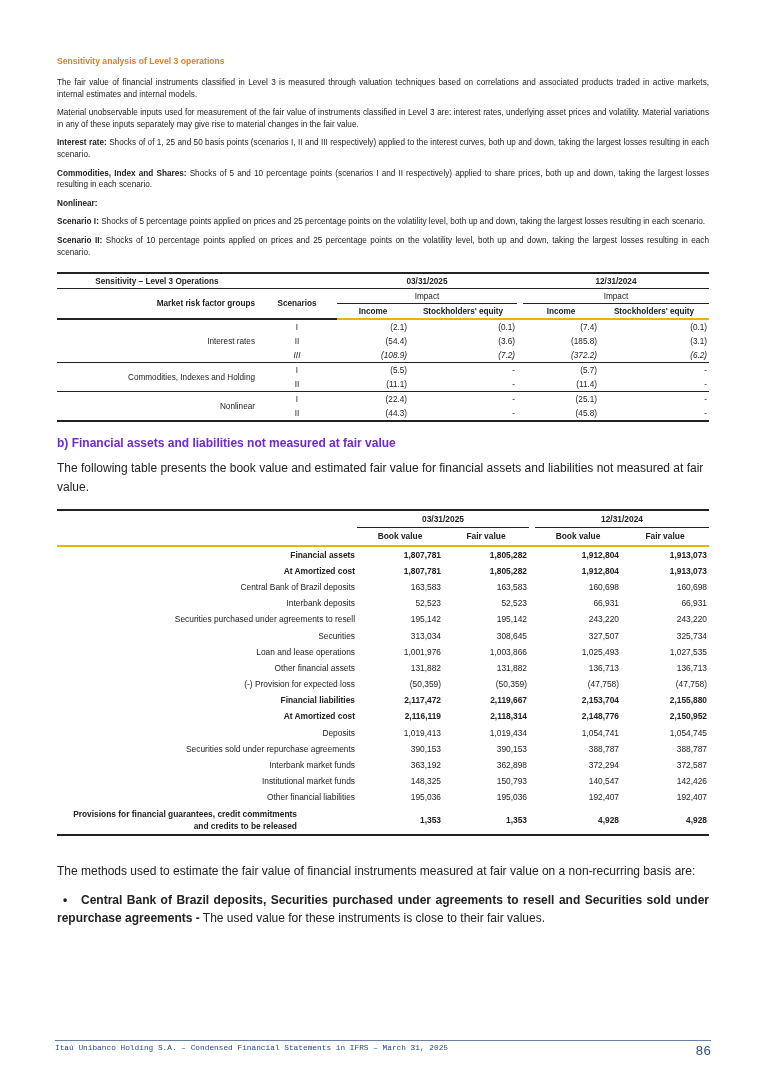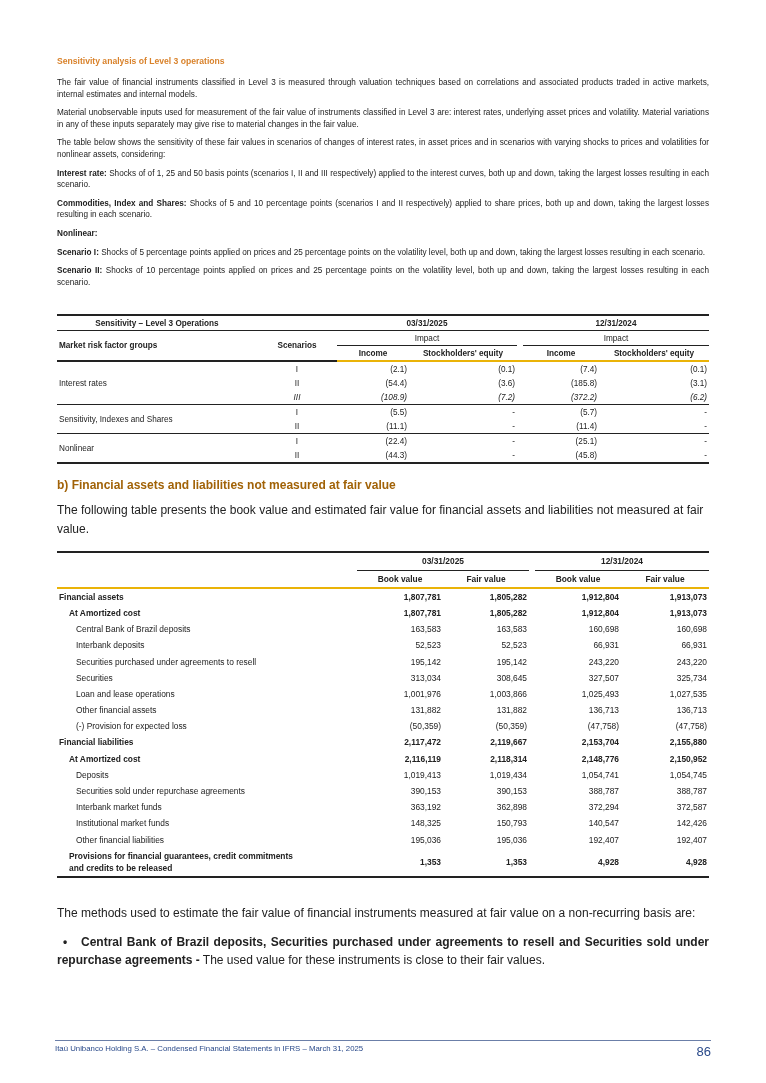"The table below shows the" p.p-small { html: <p>The table below shows the sensitivity of these fair values in scenarios of changes of interest rates, in asset prices and in scenarios with varying shocks to prices and volatilities for nonlinear assets, considering:</p> -> none }
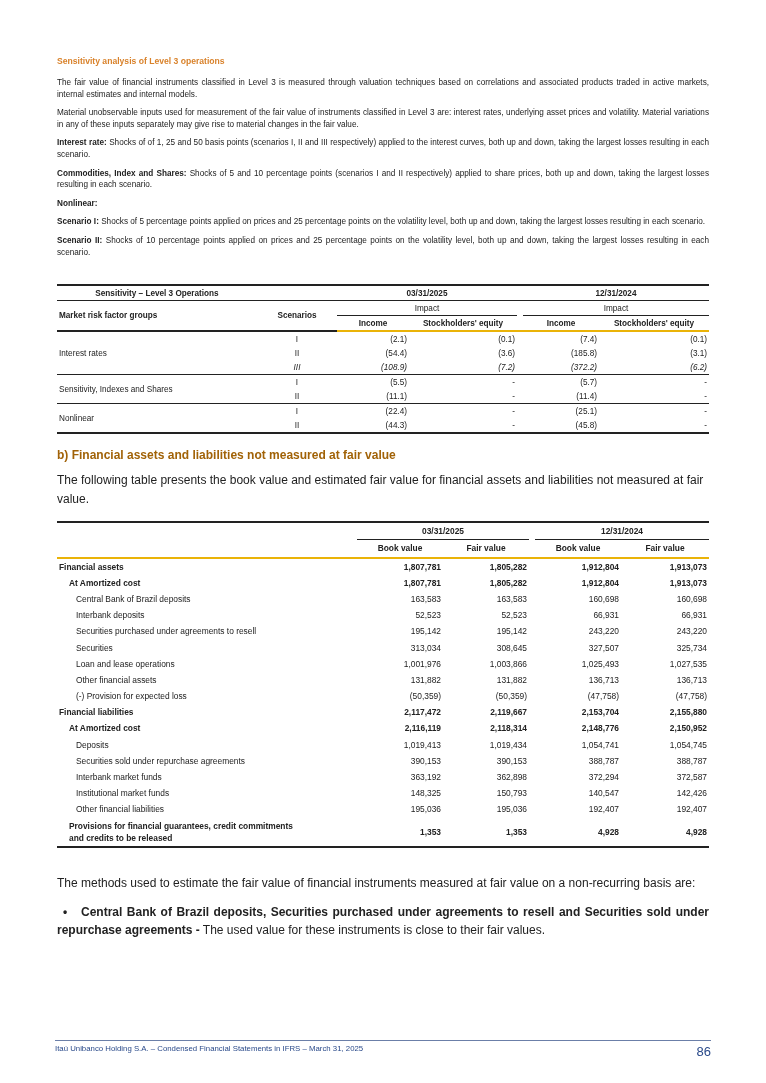"Sensitivity – Level 3 Operations" .t1 { margin-top: 26px -> 14px }
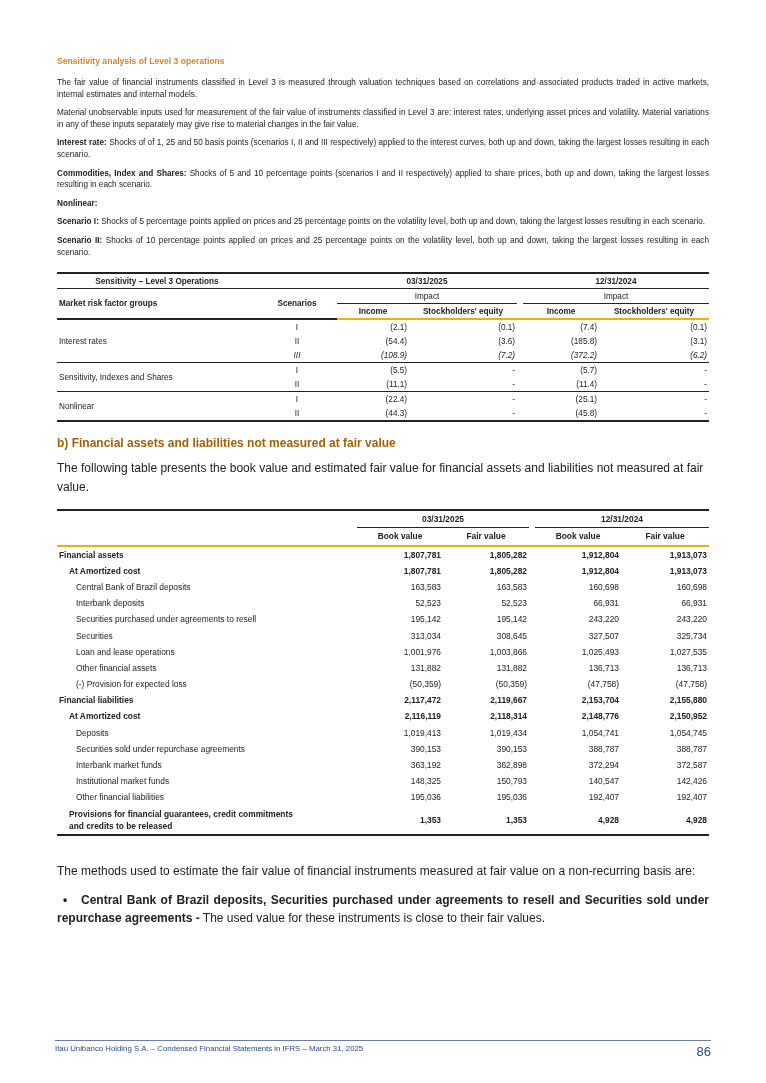"Market risk factor groups" .l { text-align: left -> right }
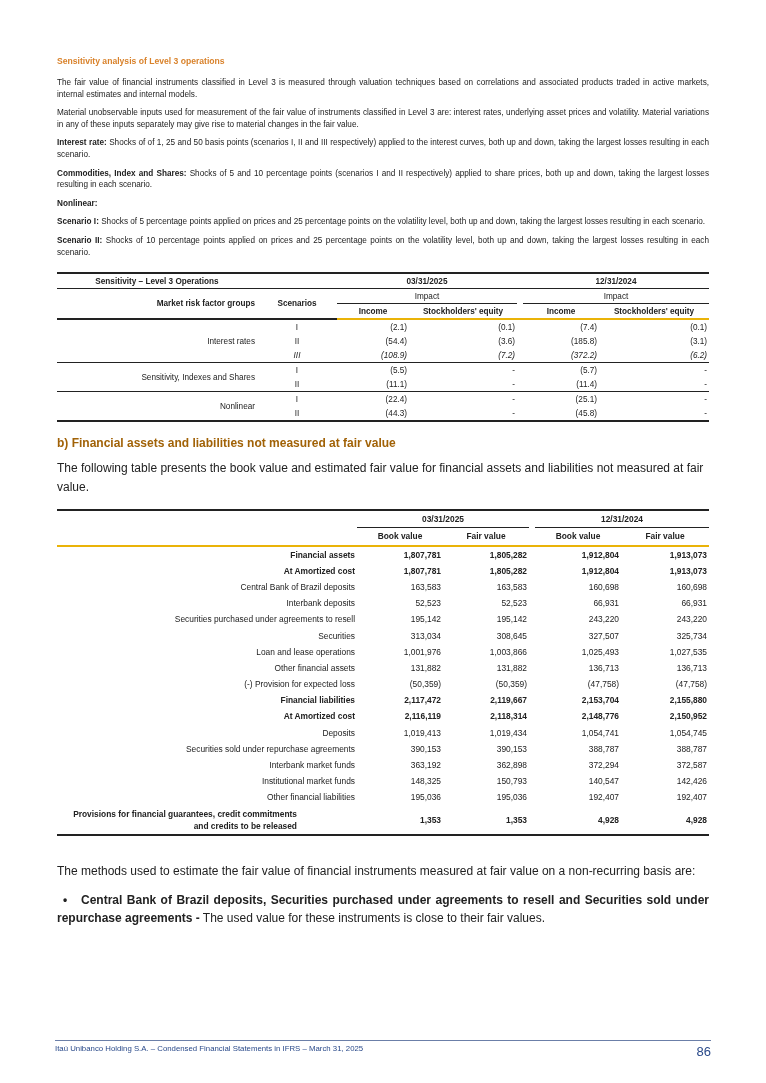"Sensitivity, Indexes and Shares" td.l { text: Sensitivity, Indexes and Shares -> Commodities, Indexes and Holding }
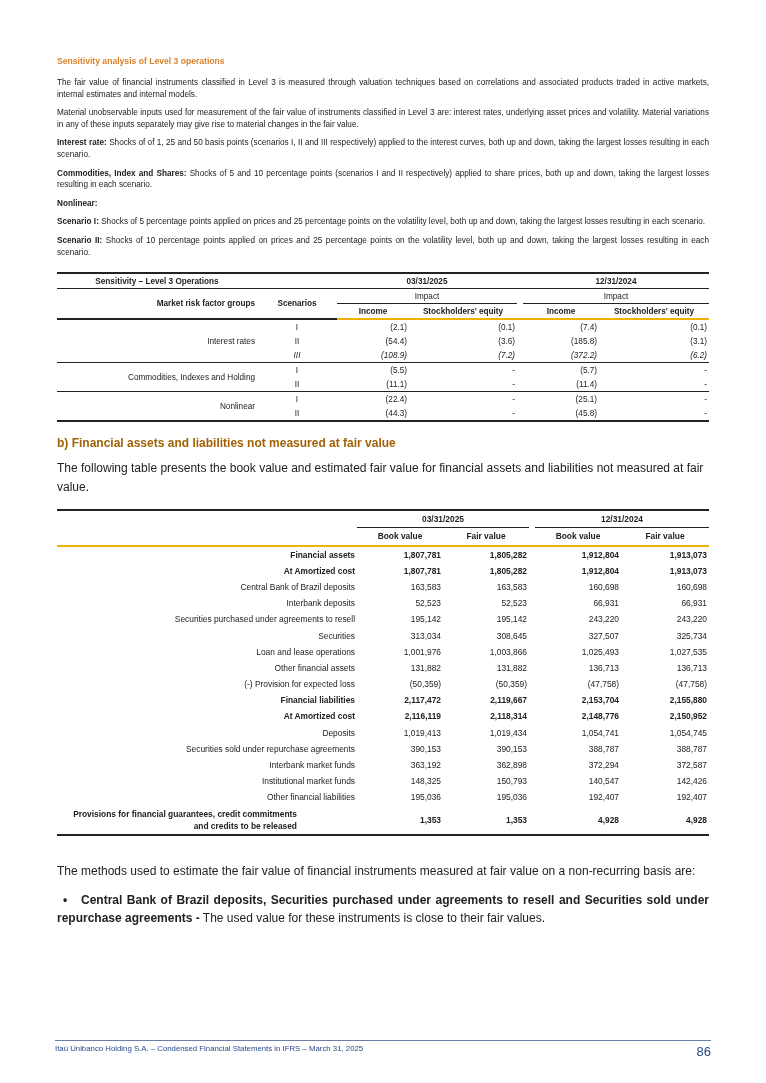"b) Financial assets and liabilities" .h-large { color: #a16207 -> #6d28d9 }
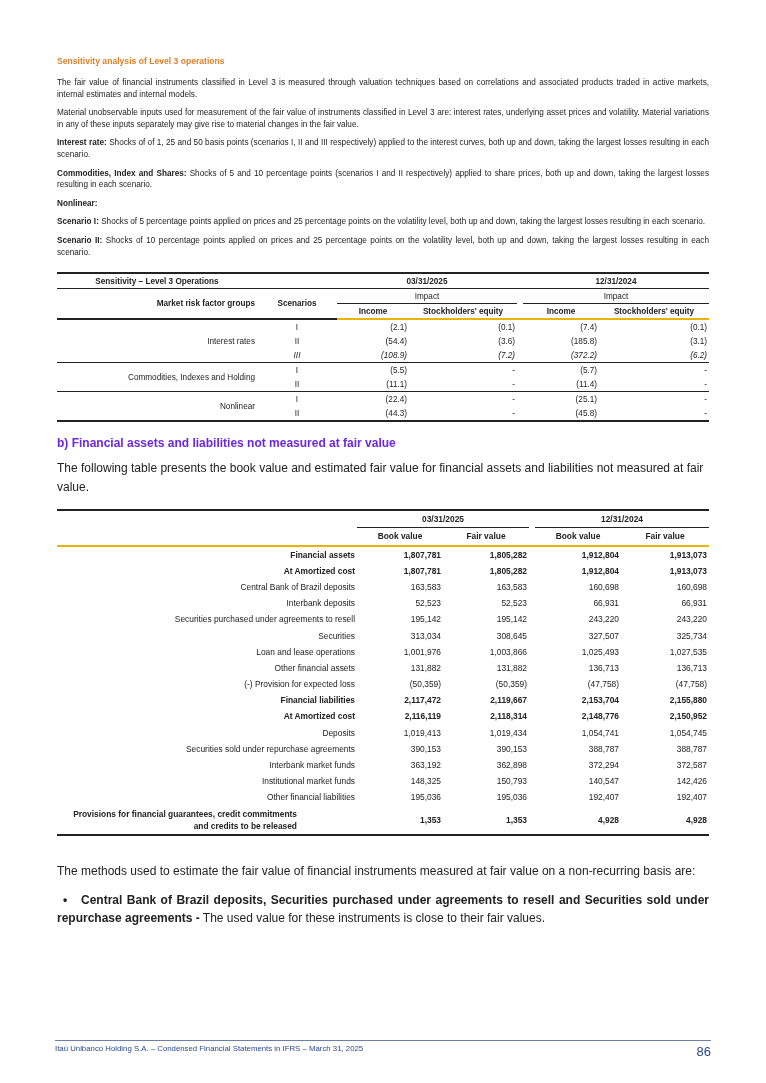"Itaú Unibanco Holding S.A. –" .footer { font-family: none -> Liberation Mono, monospace }
